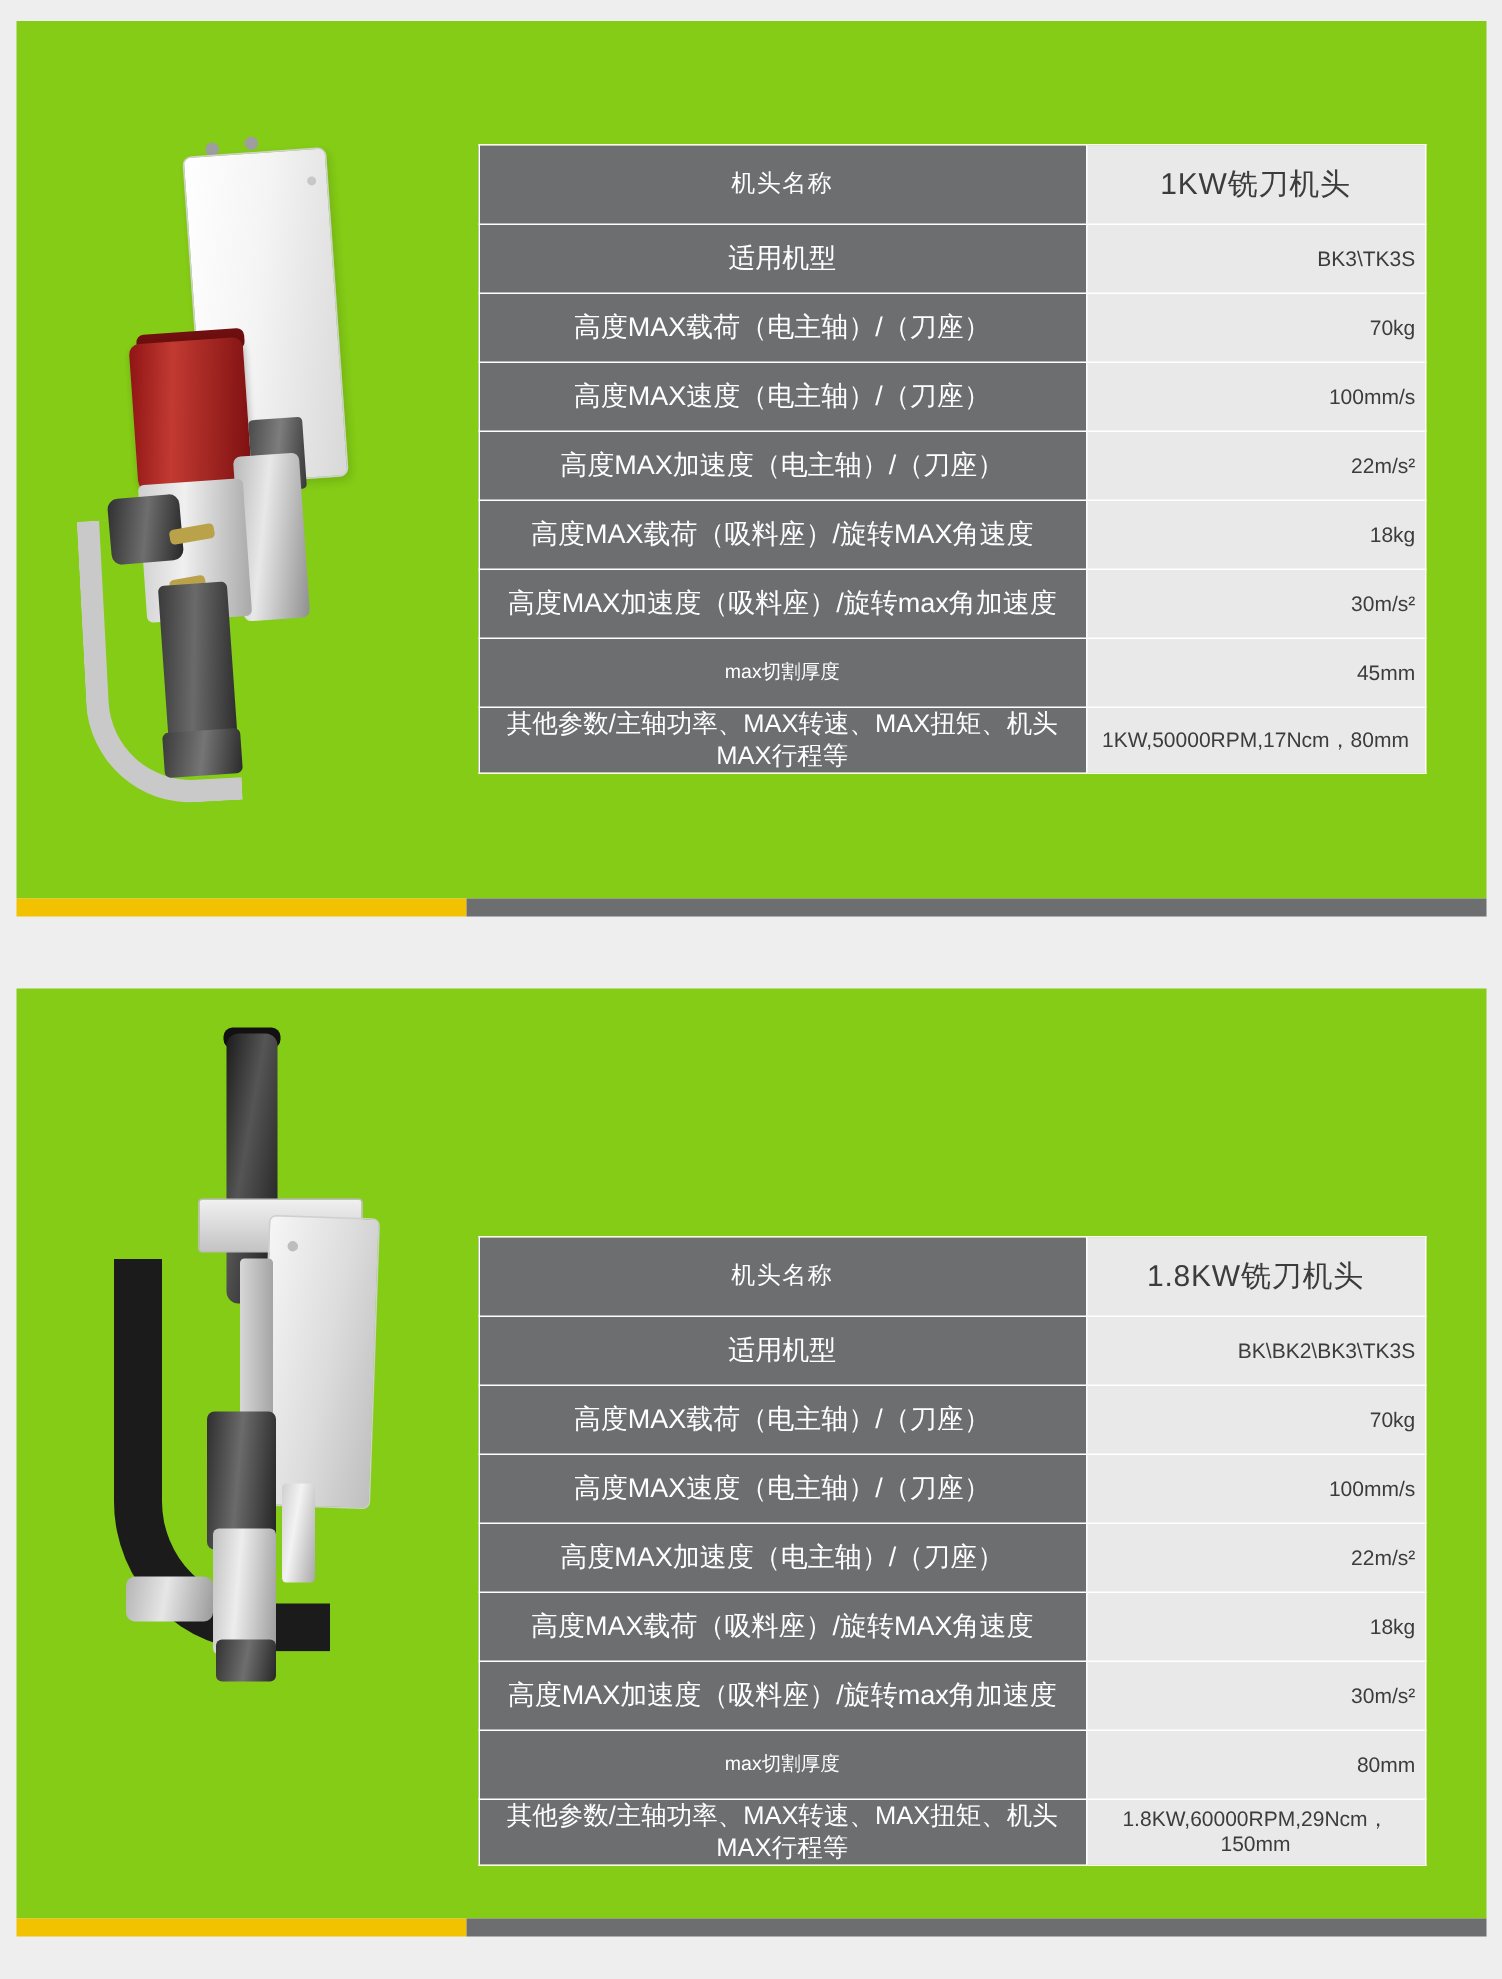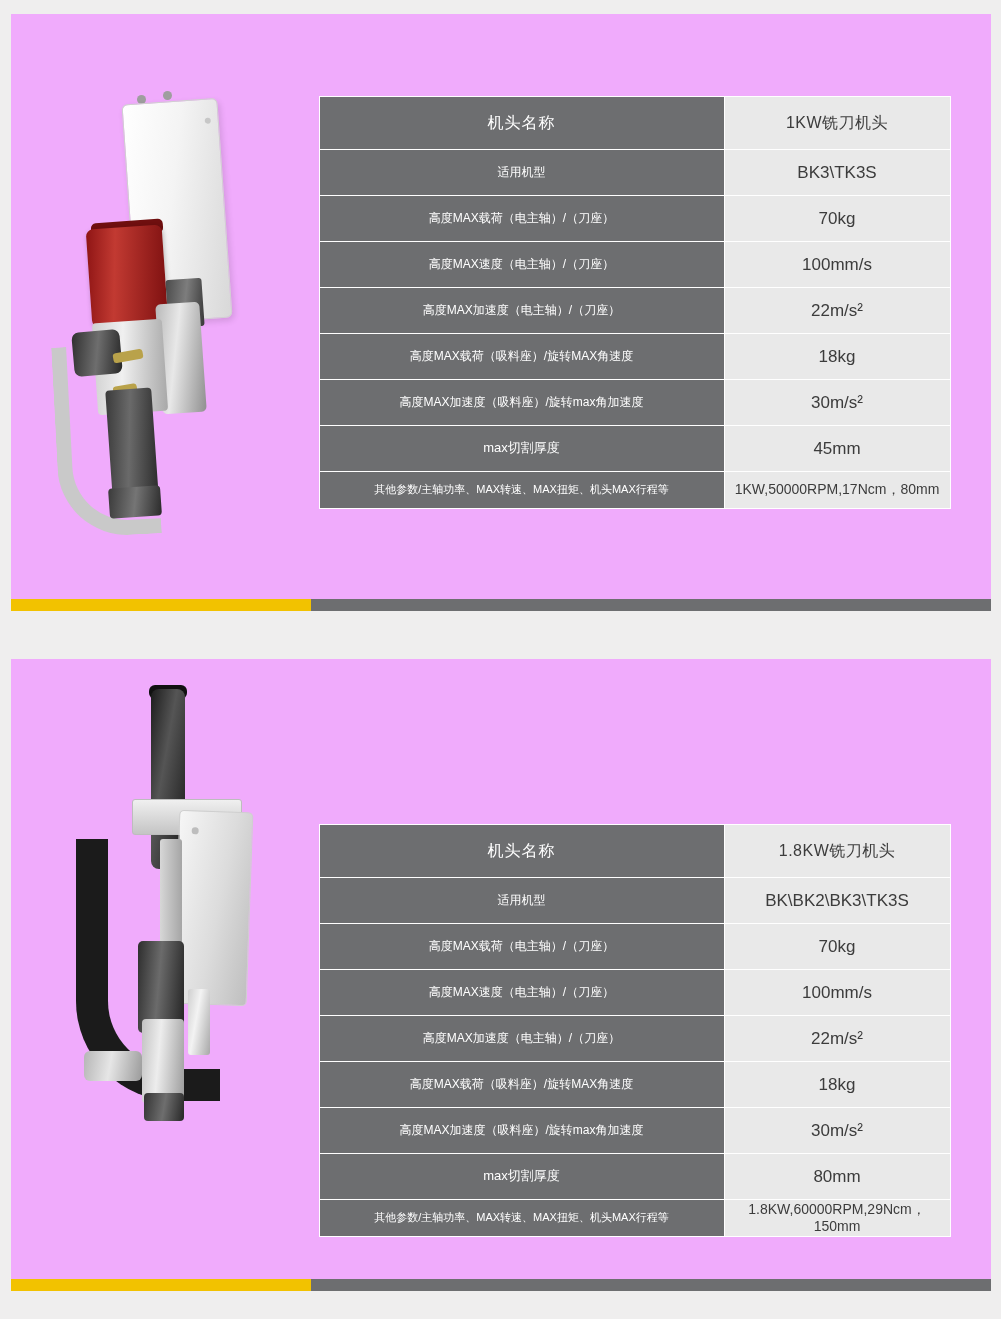"机头名称" .card { background: #f0abfc -> #84cc16 }
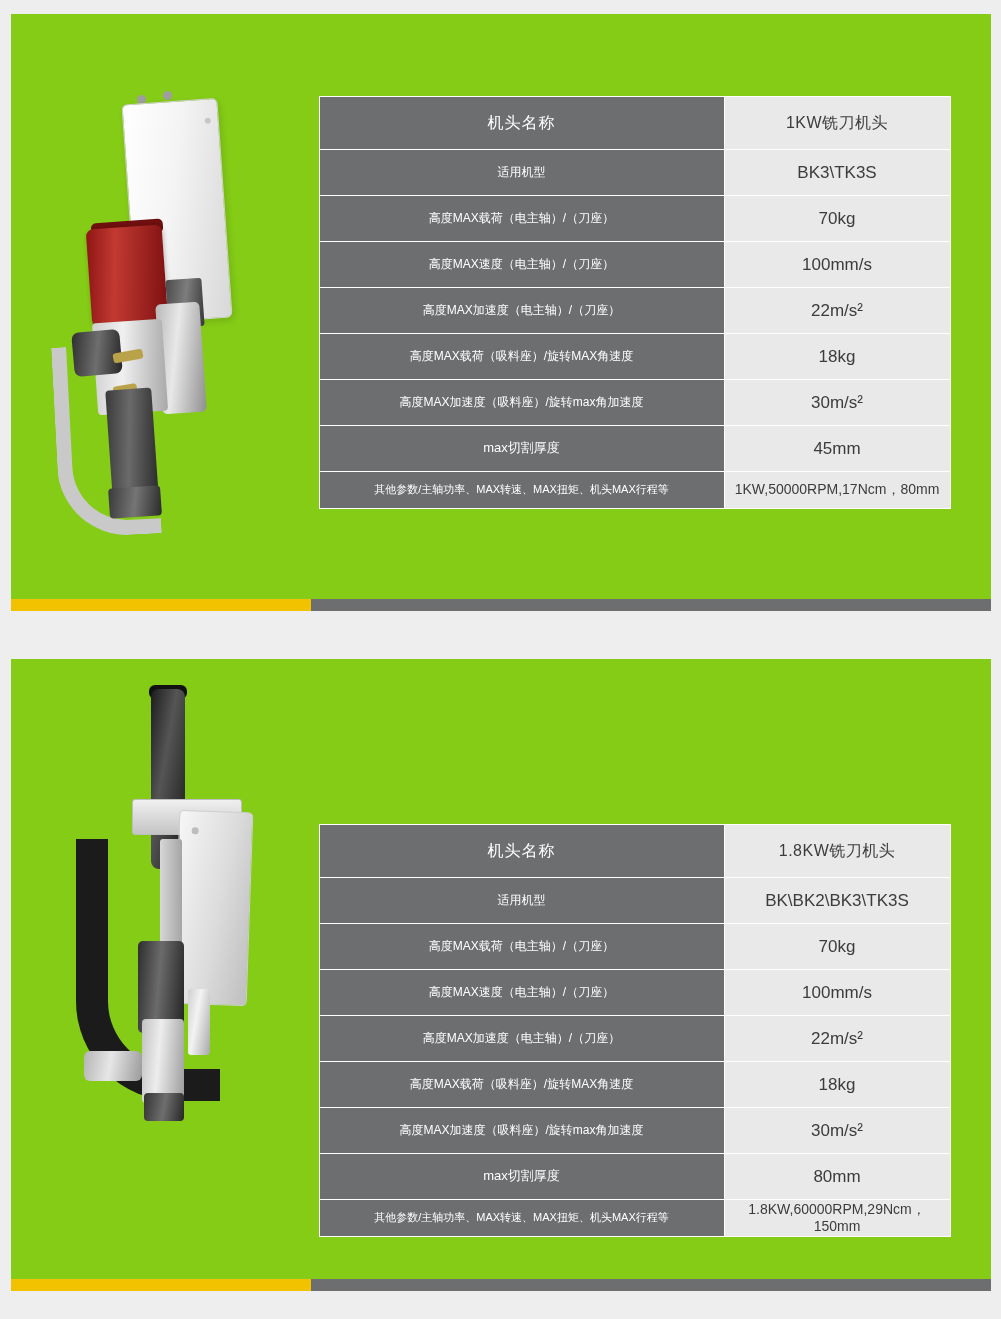"1KW铣刀机头" .row-head .col-value { font-size: 16px -> 20px }
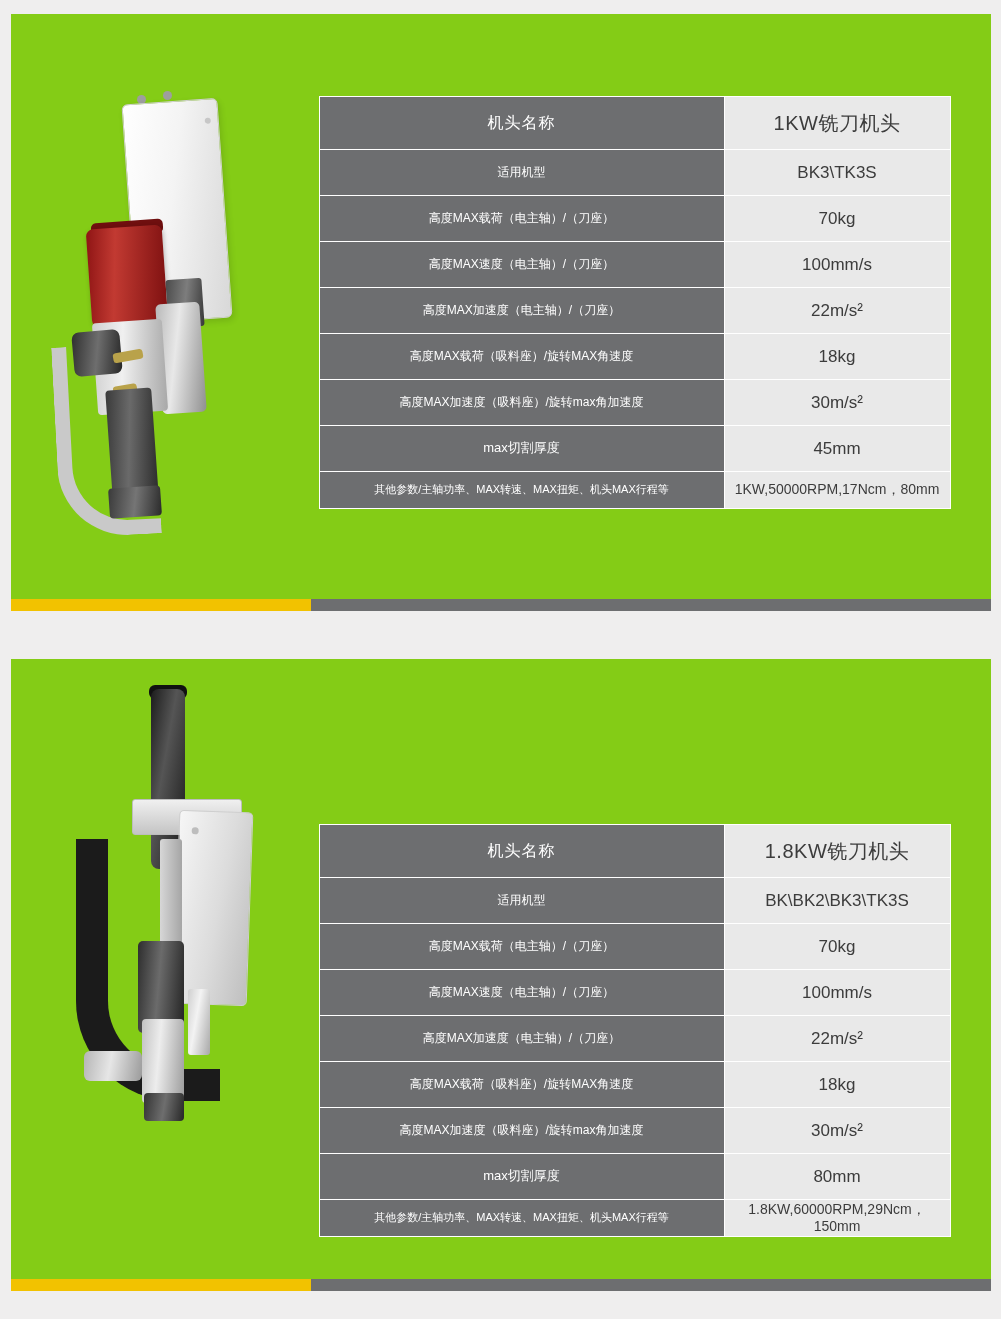"适用机型" .row-normal .col-label, .row-normal .col-value { font-size: 12px -> 18px }
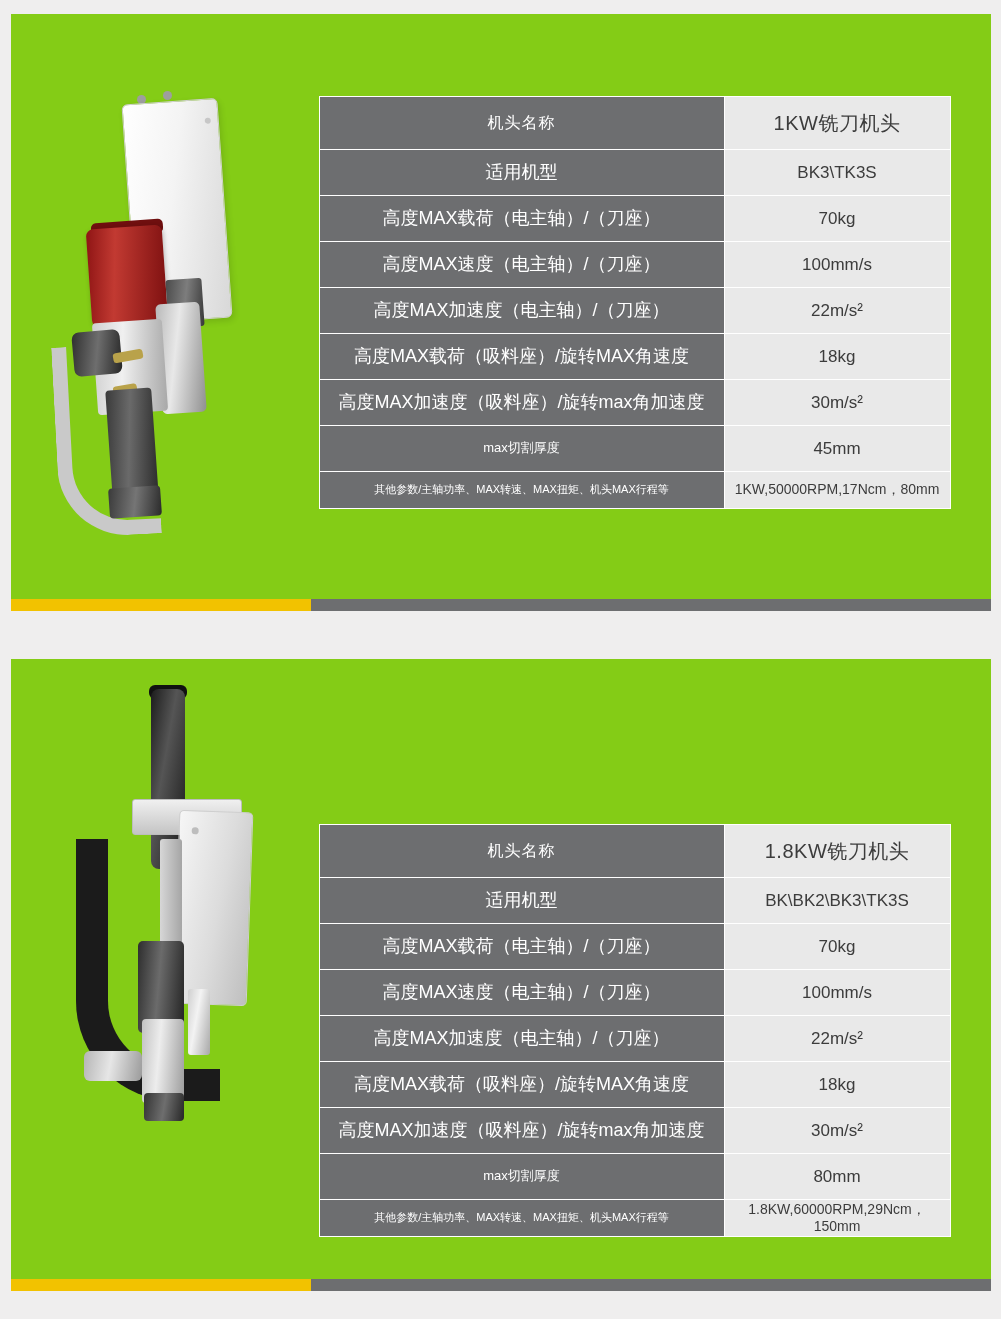"BK3\TK3S" .row-normal .col-value { font-size: 17px -> 14px; text-align: none -> right }
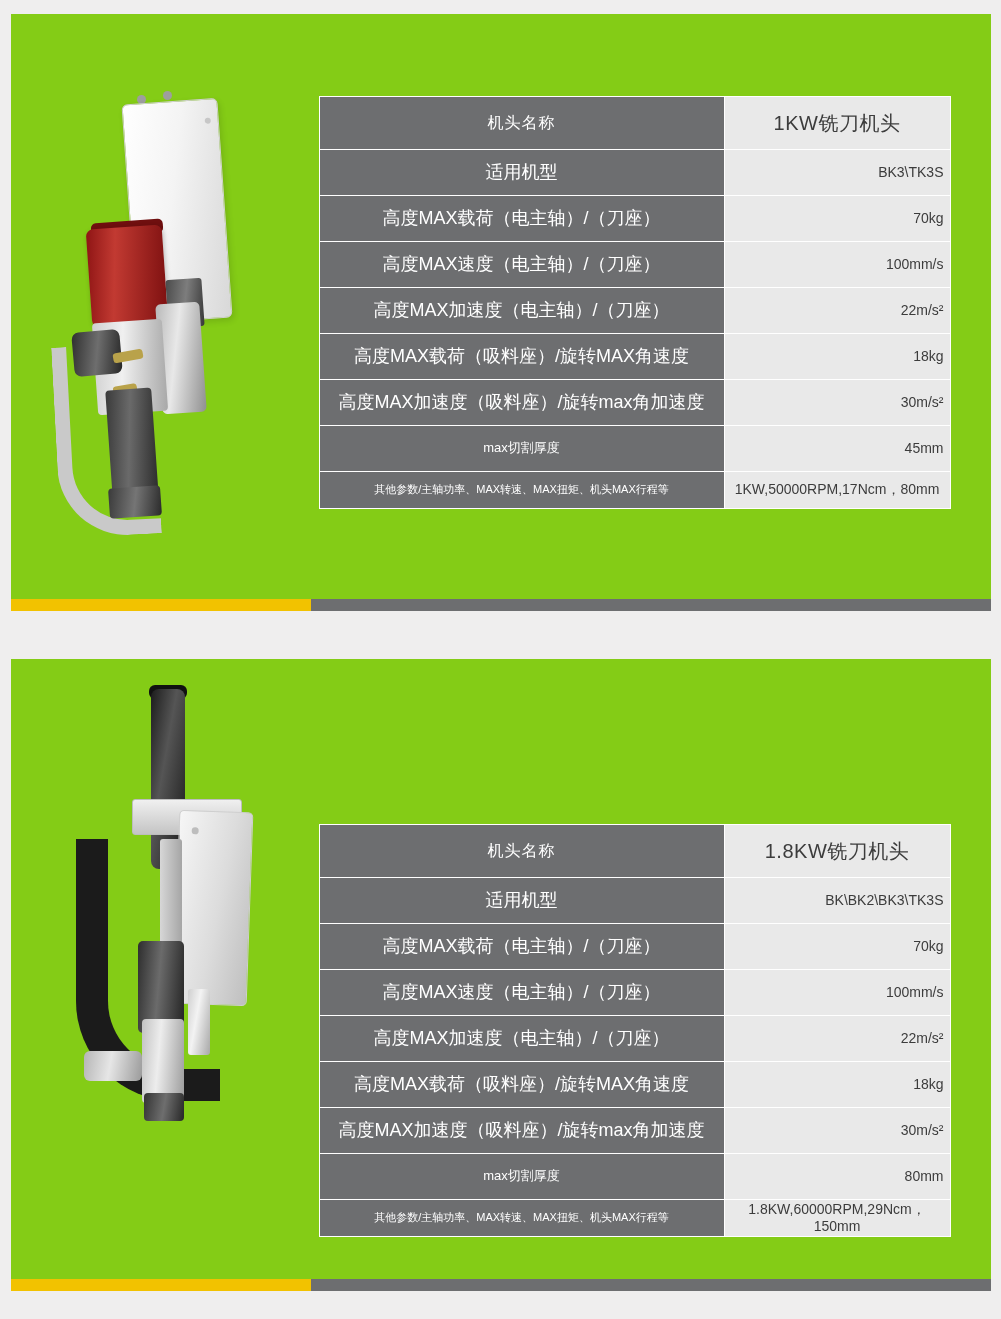"其他参数/主轴功率、MAX转速、MAX扭矩、机头MAX行程等" .row-last .col-label { font-size: 11px -> 17px }
